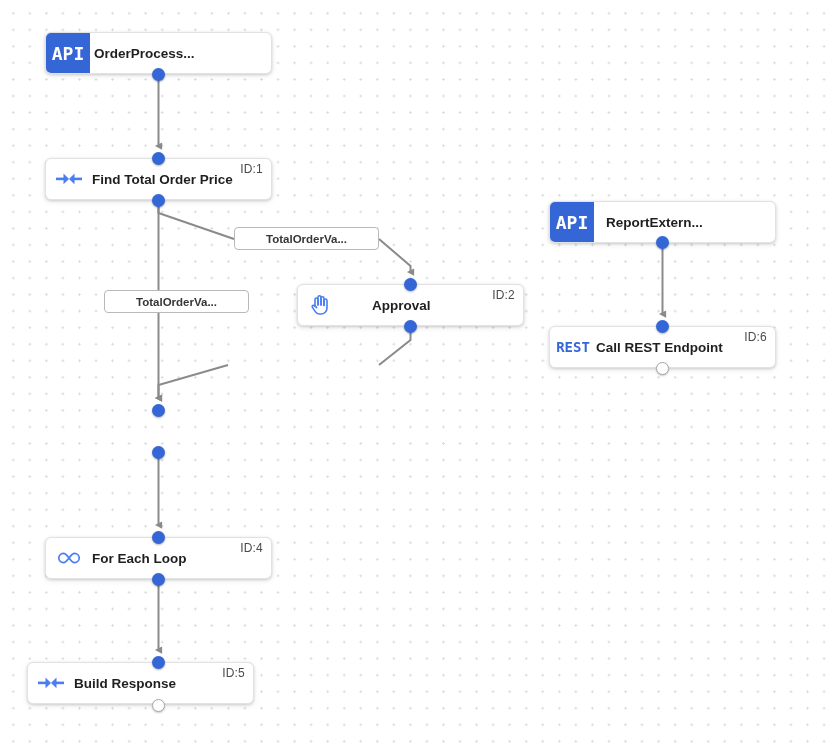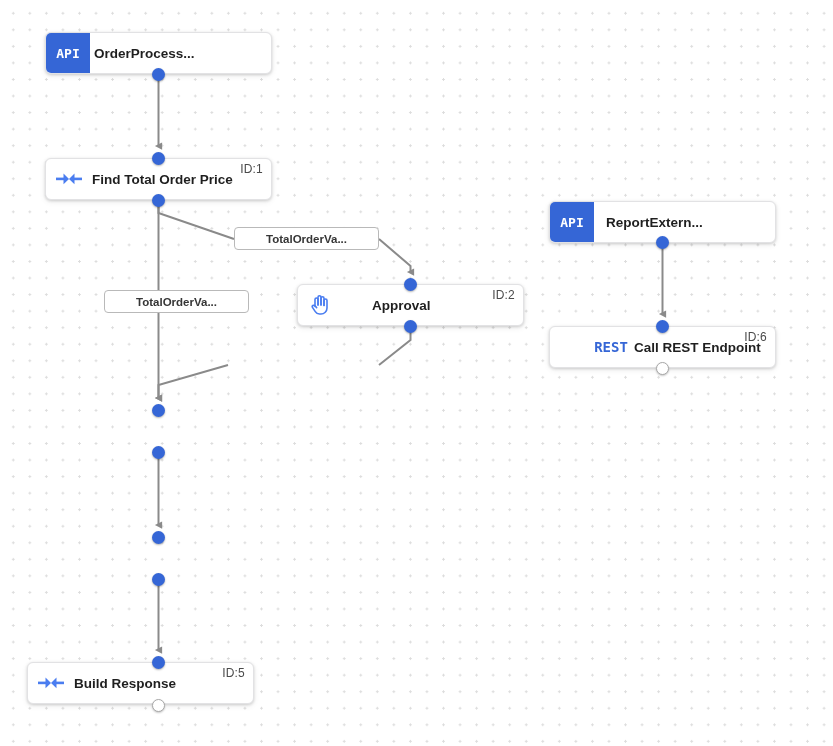"API" .node .badge { font-size: 13px -> 18px }
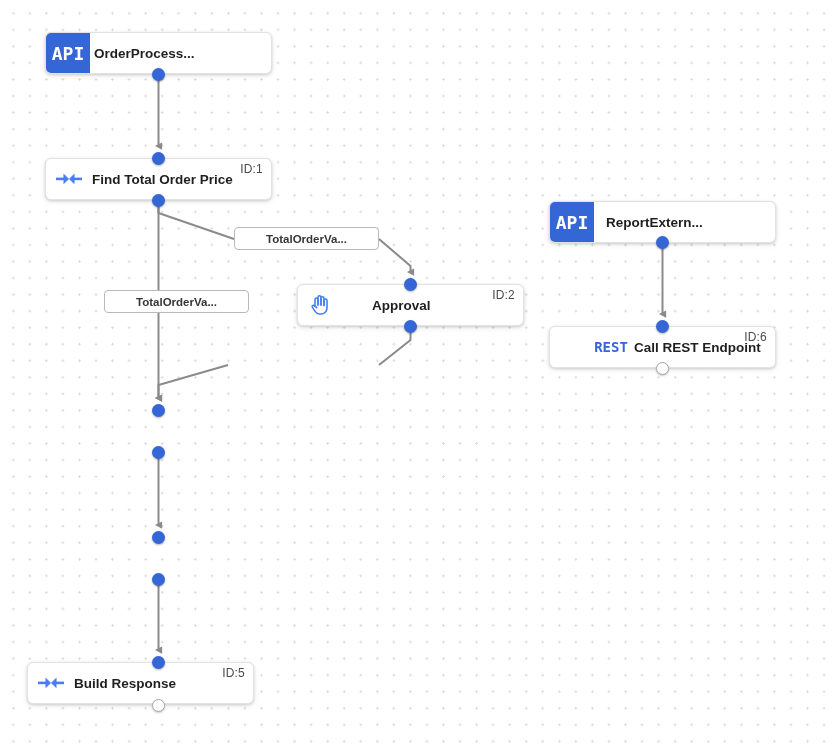"REST" .node .ico.rest-text { padding-left: 38px -> none }
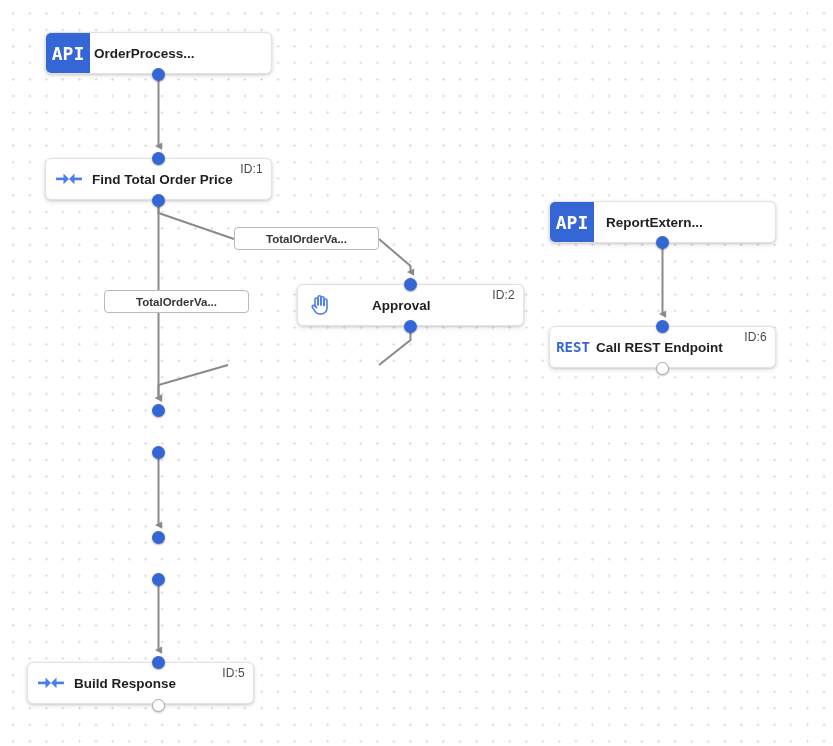"For Each Loop" div.node { html: none -> <div> <div> <svg> <path></path> </svg> </div> <div>For Each Loop</div> <div>ID:4</div> </div> }
